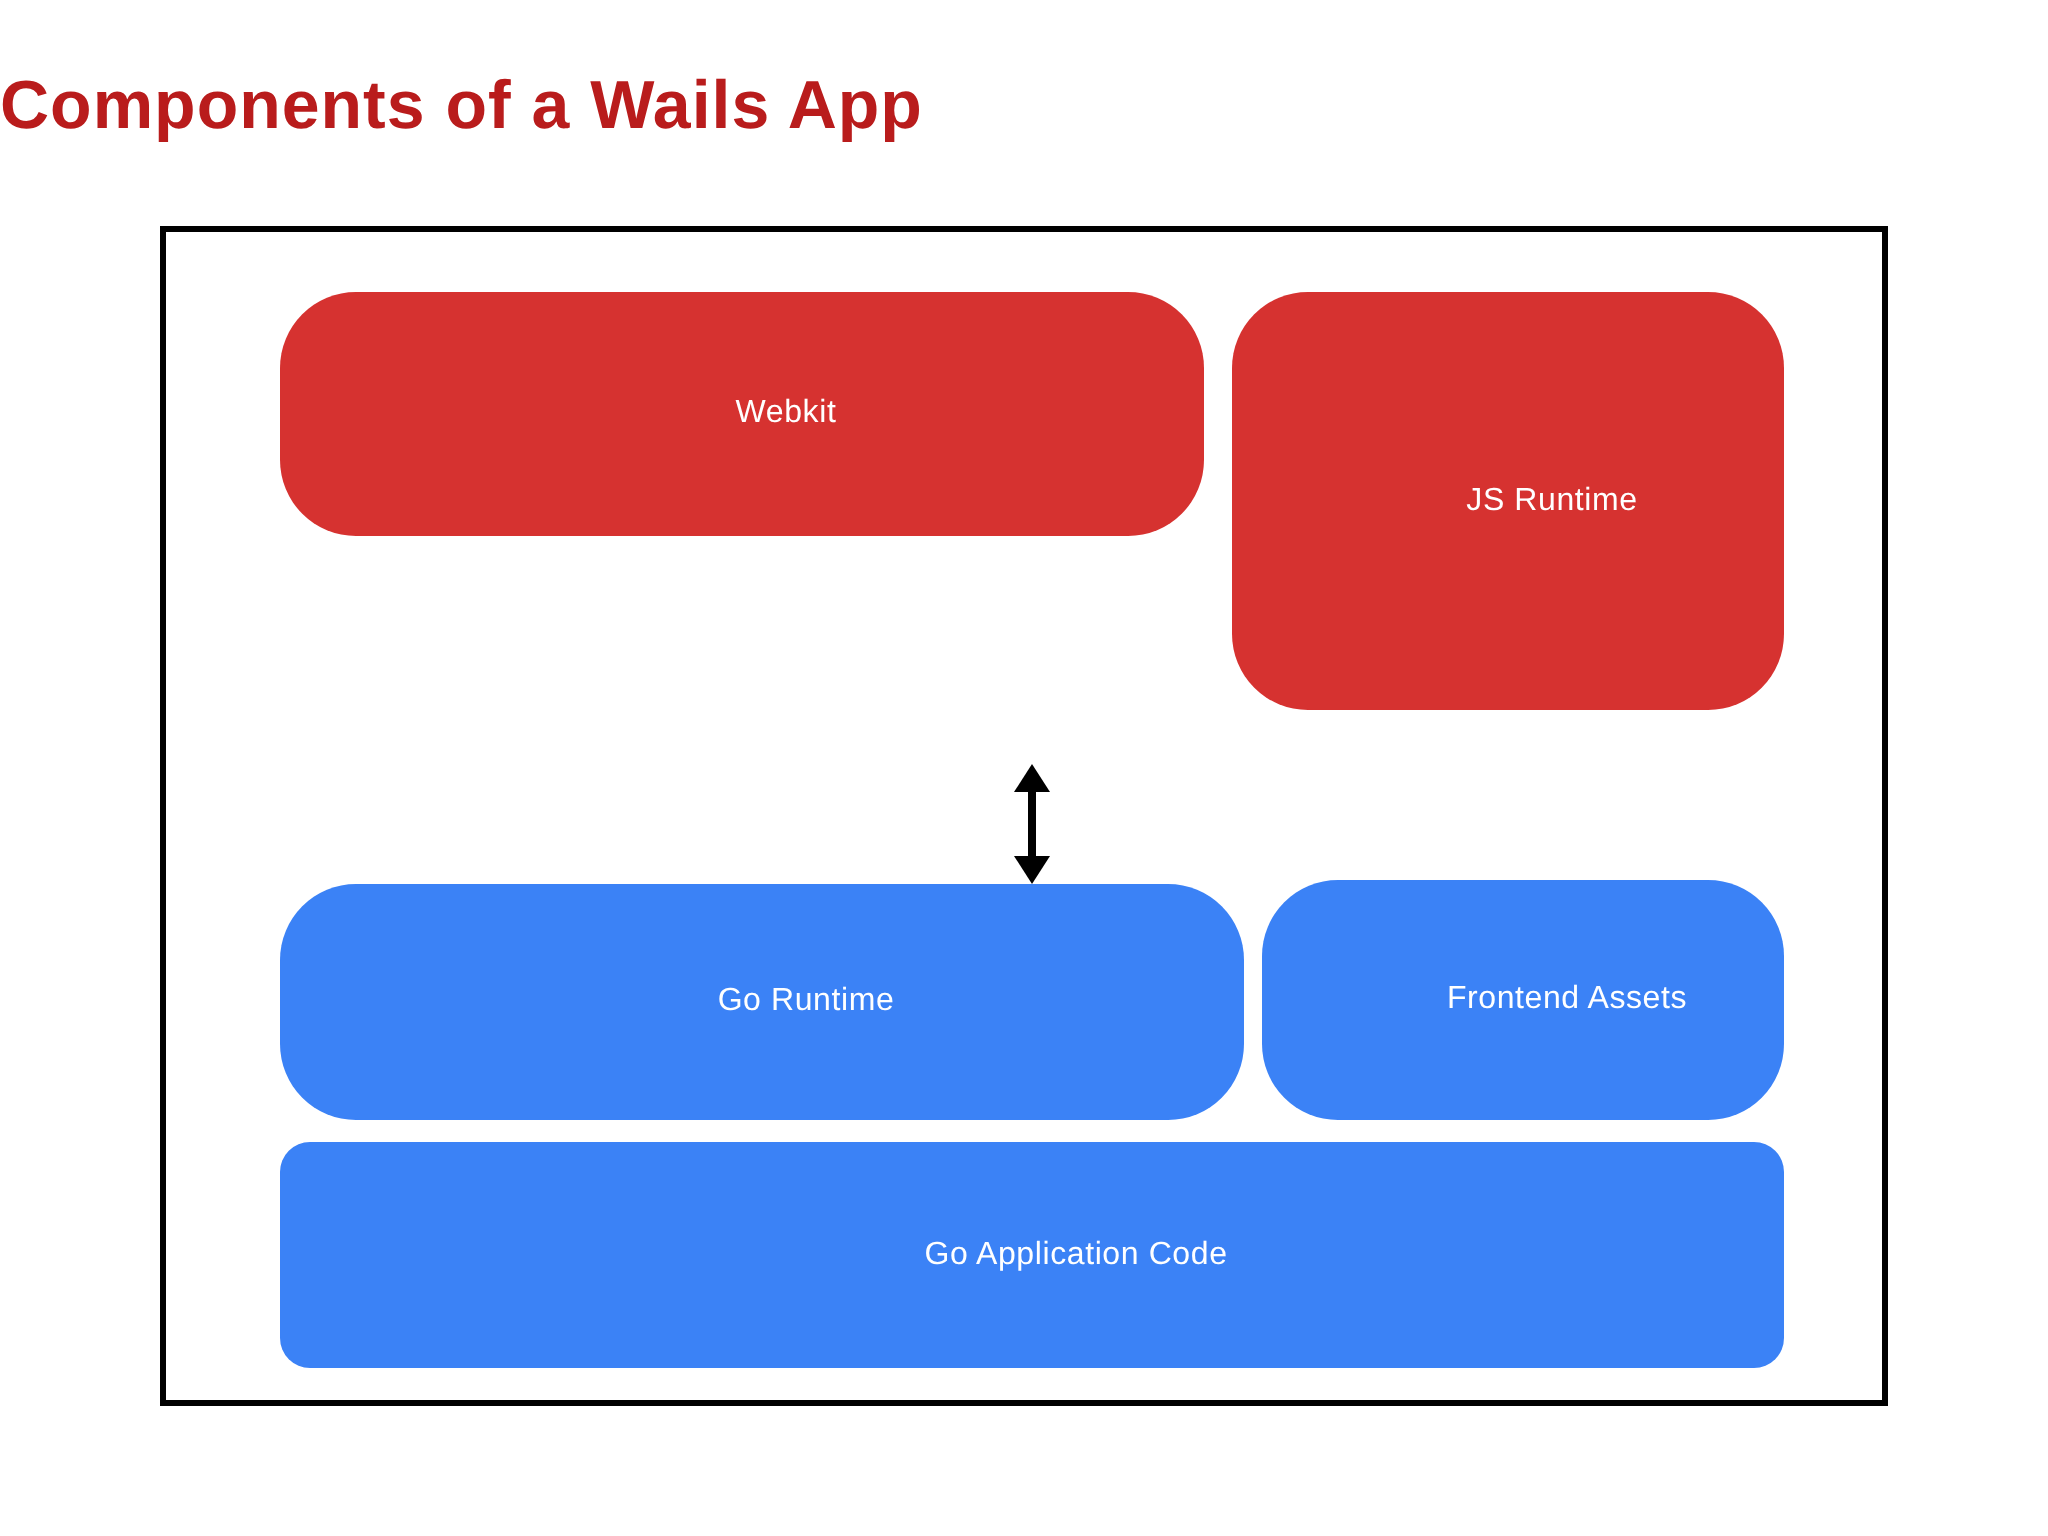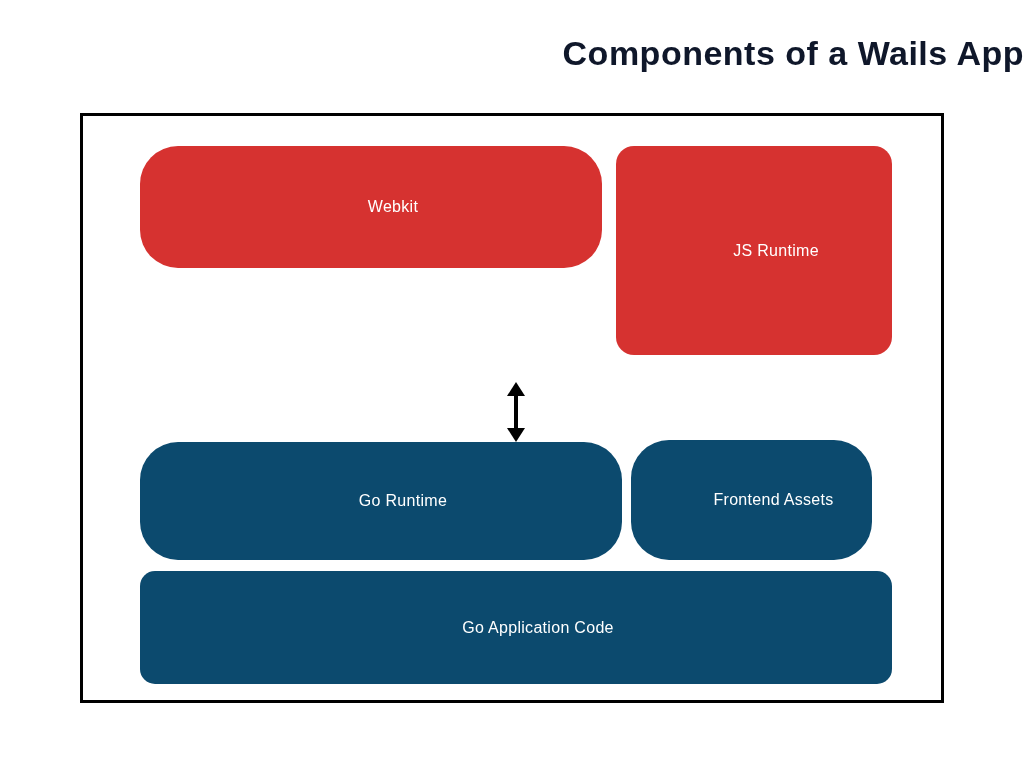"Components of a Wails App" .diagram-title { color: #0f172a -> #b91c1c; text-align: right -> left }
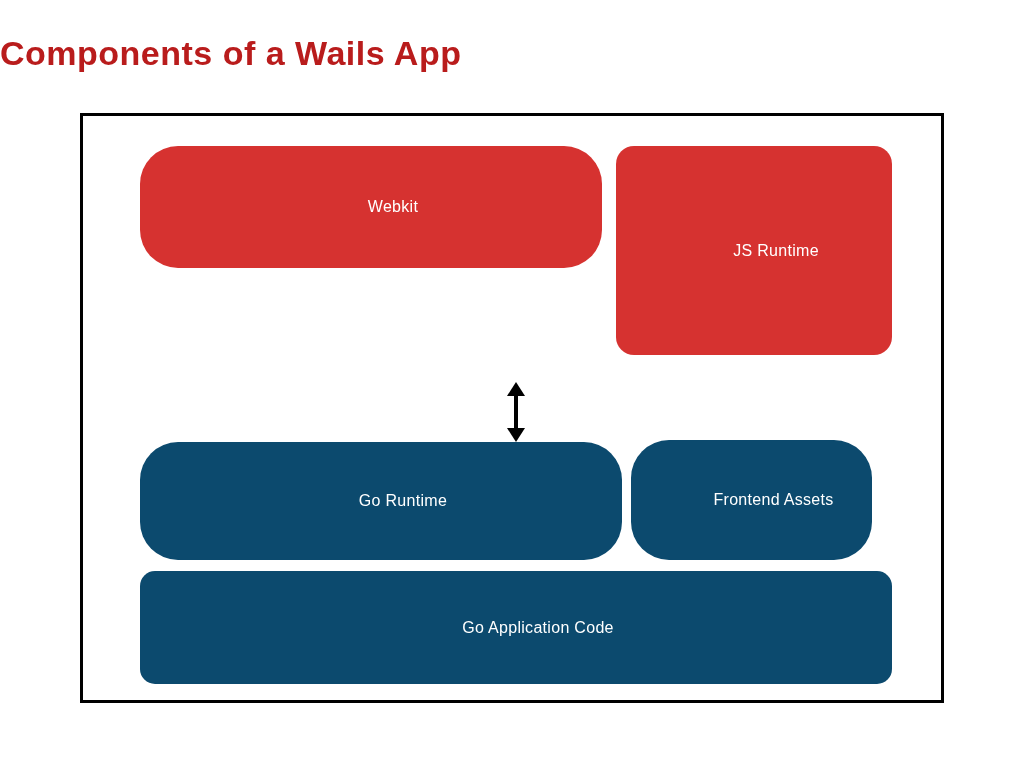"JS Runtime" .box-js-runtime { border-radius: 18px -> none }
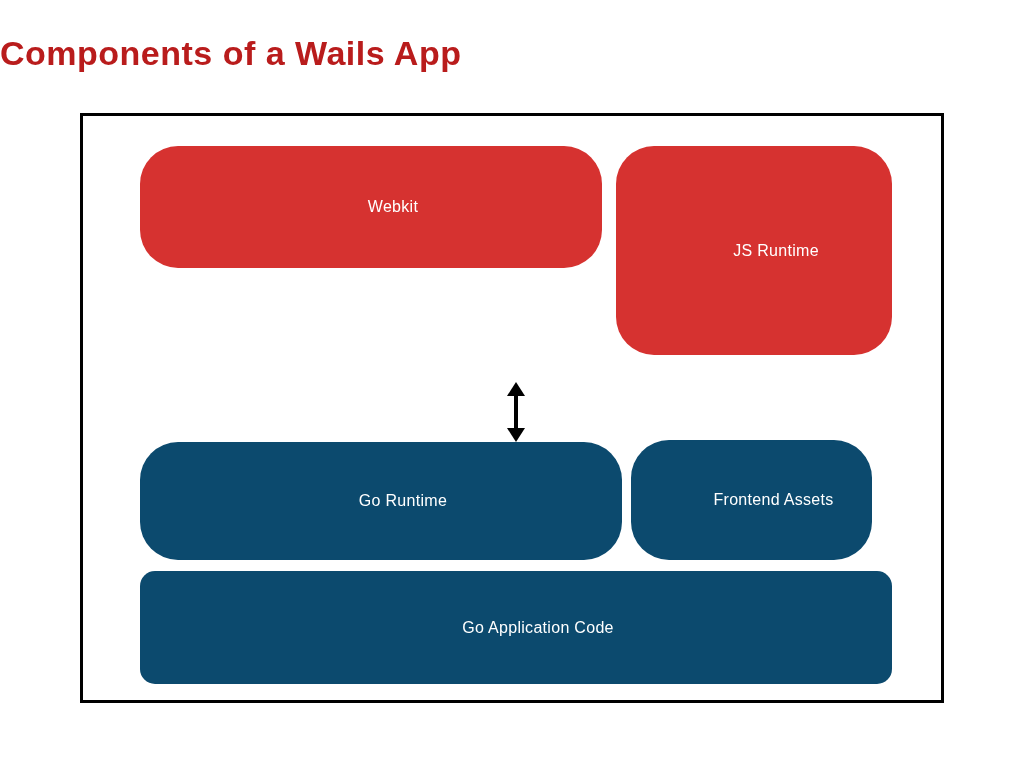"Go Runtime" .box.teal { background: #0c4a6e -> #3b82f6 }
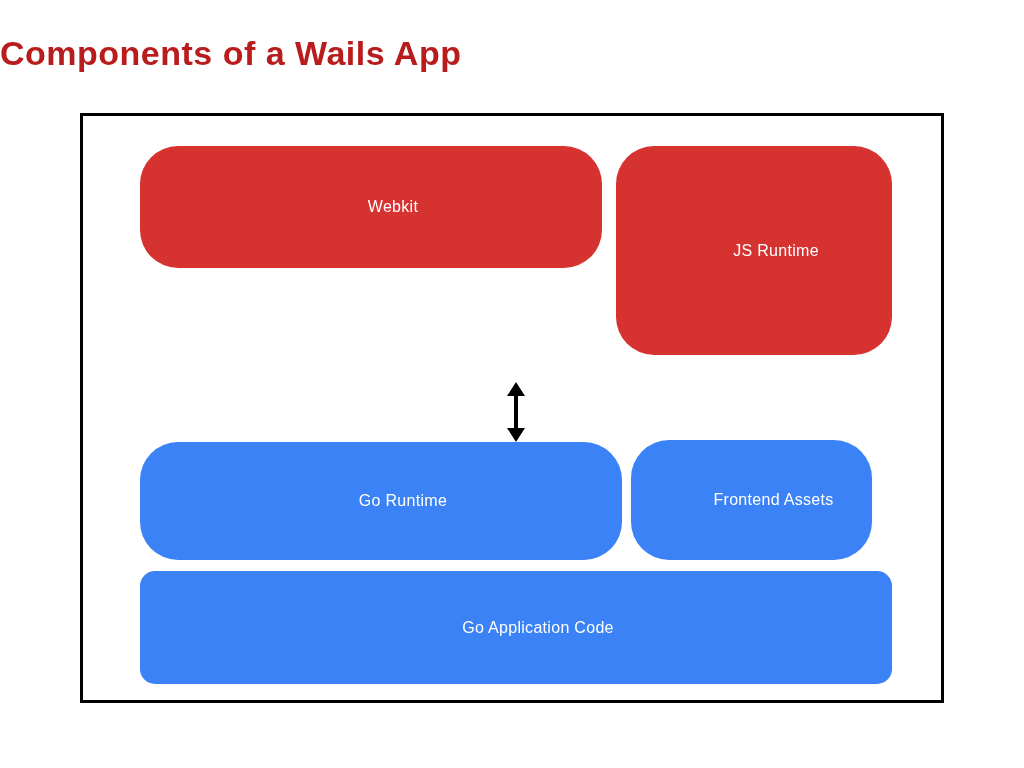"Frontend Assets" .box-frontend-assets { width: 241px -> 261px }
